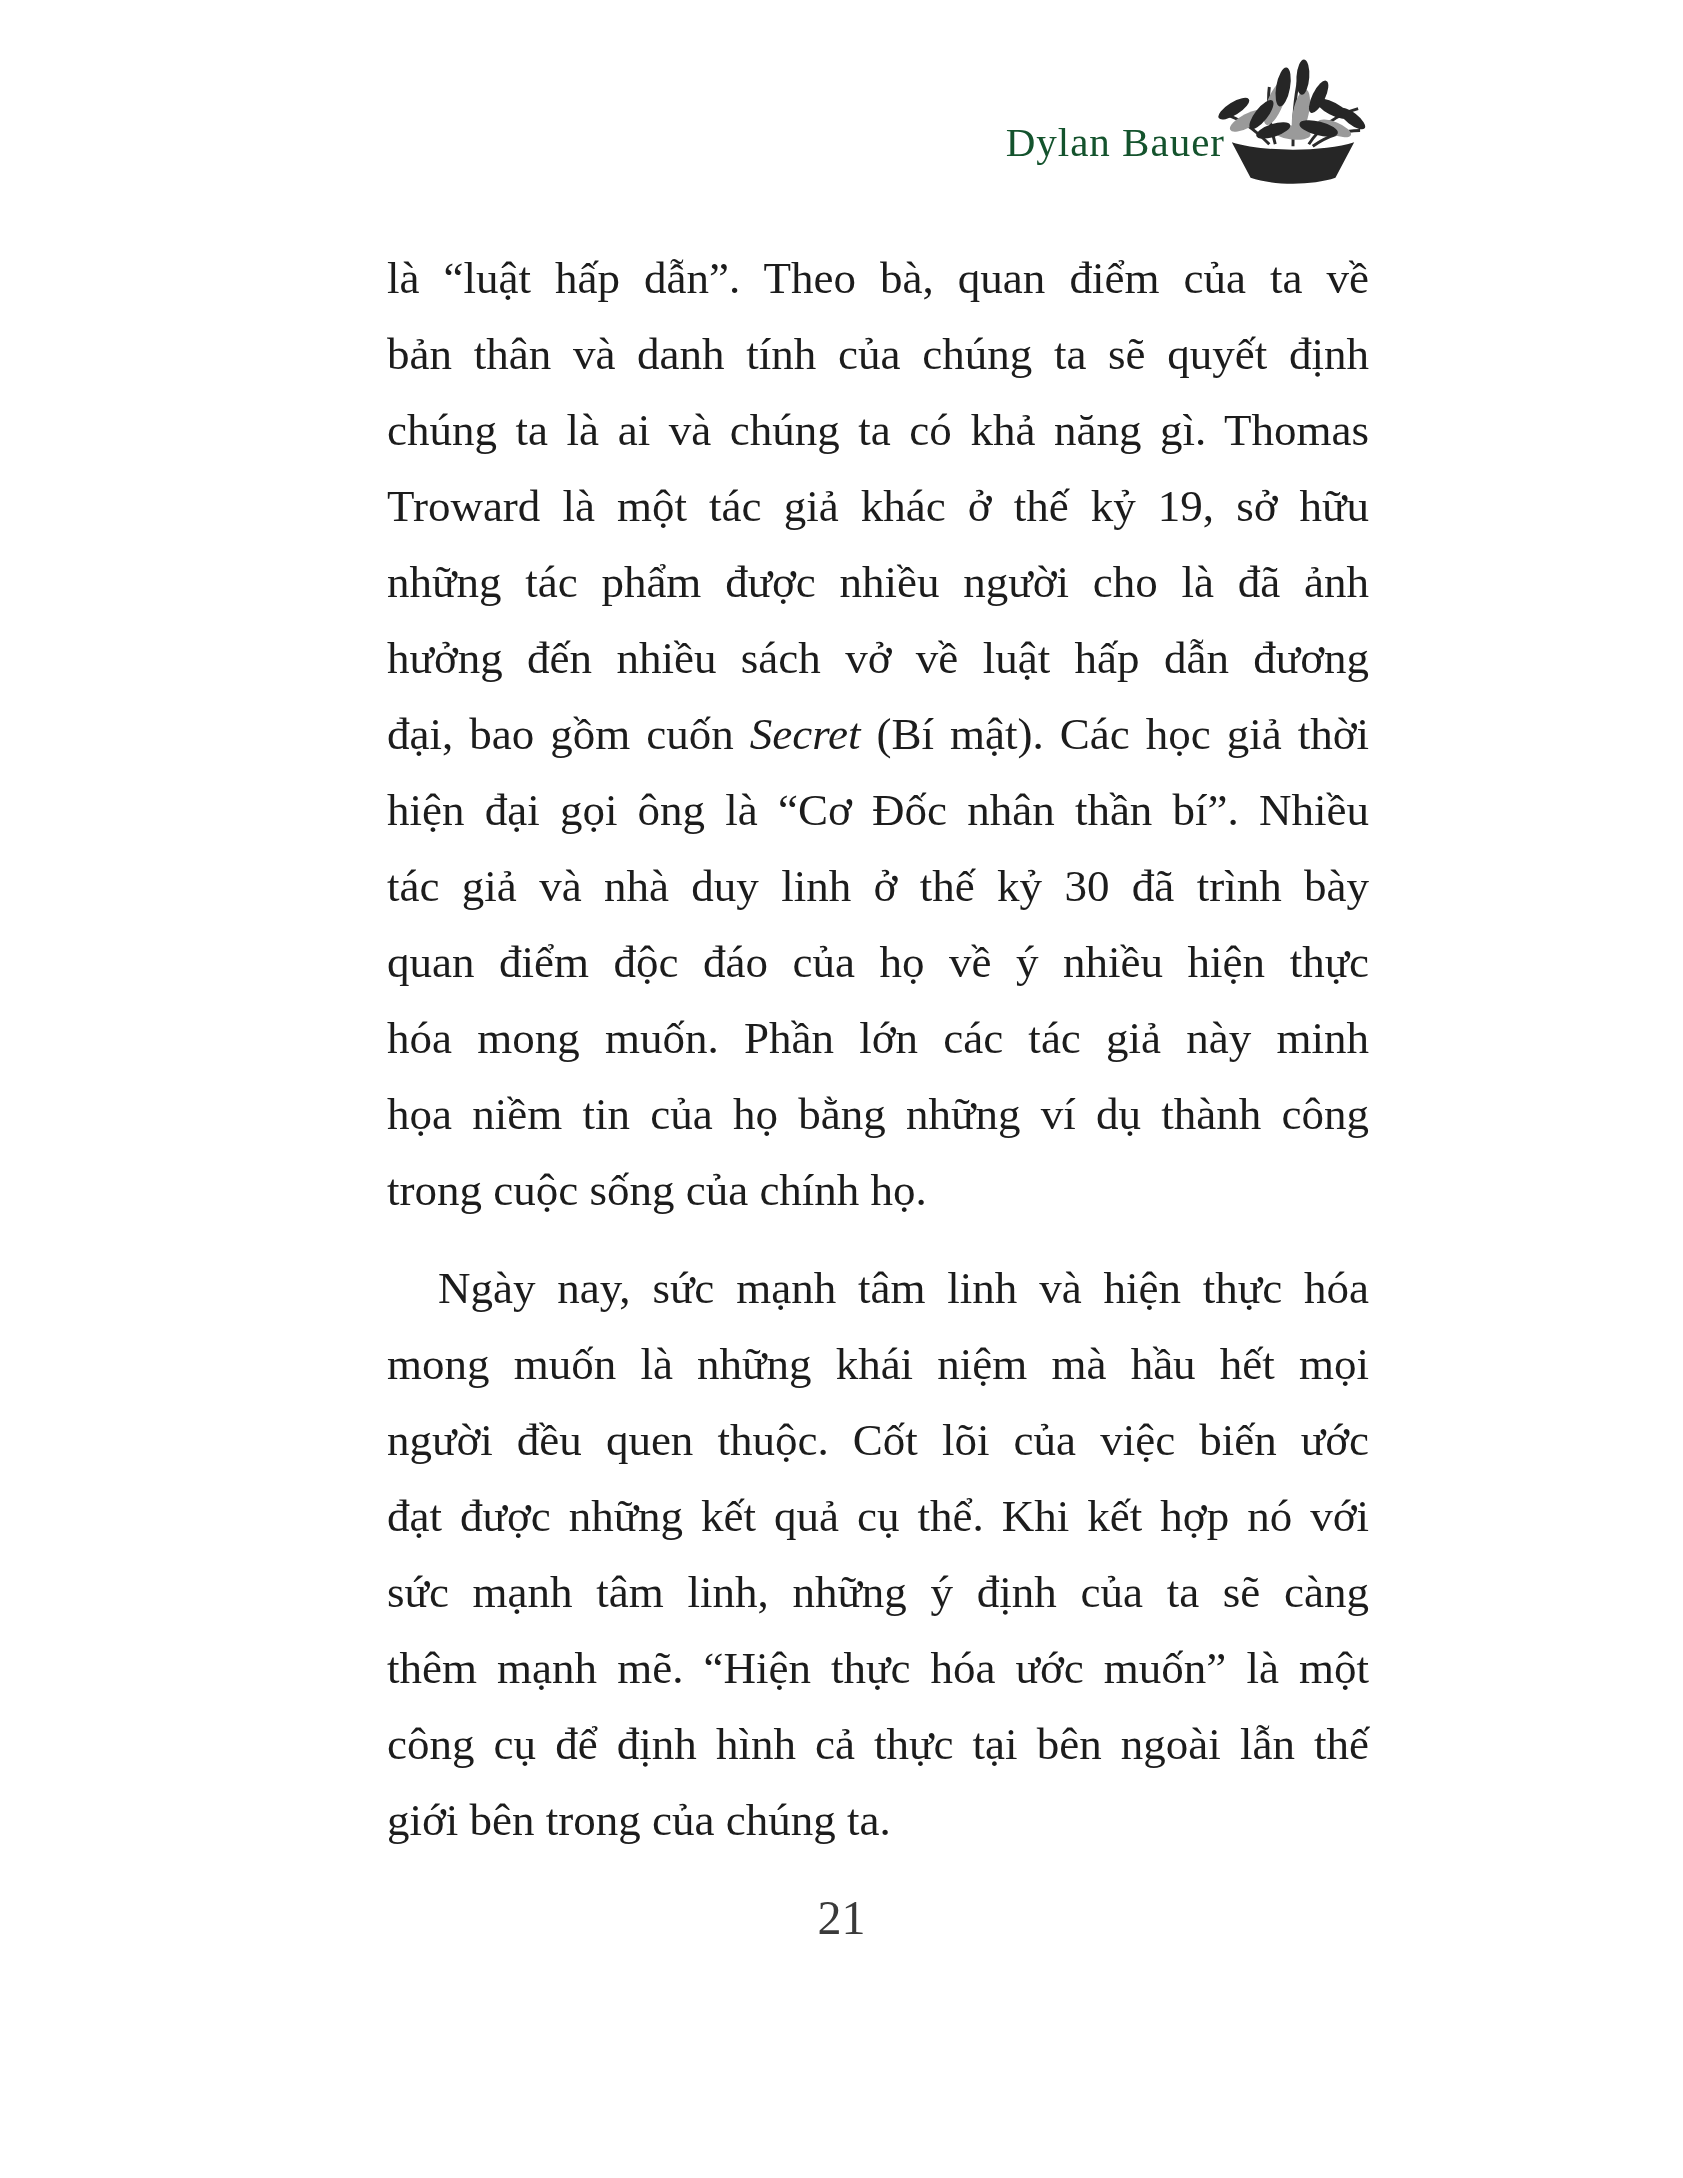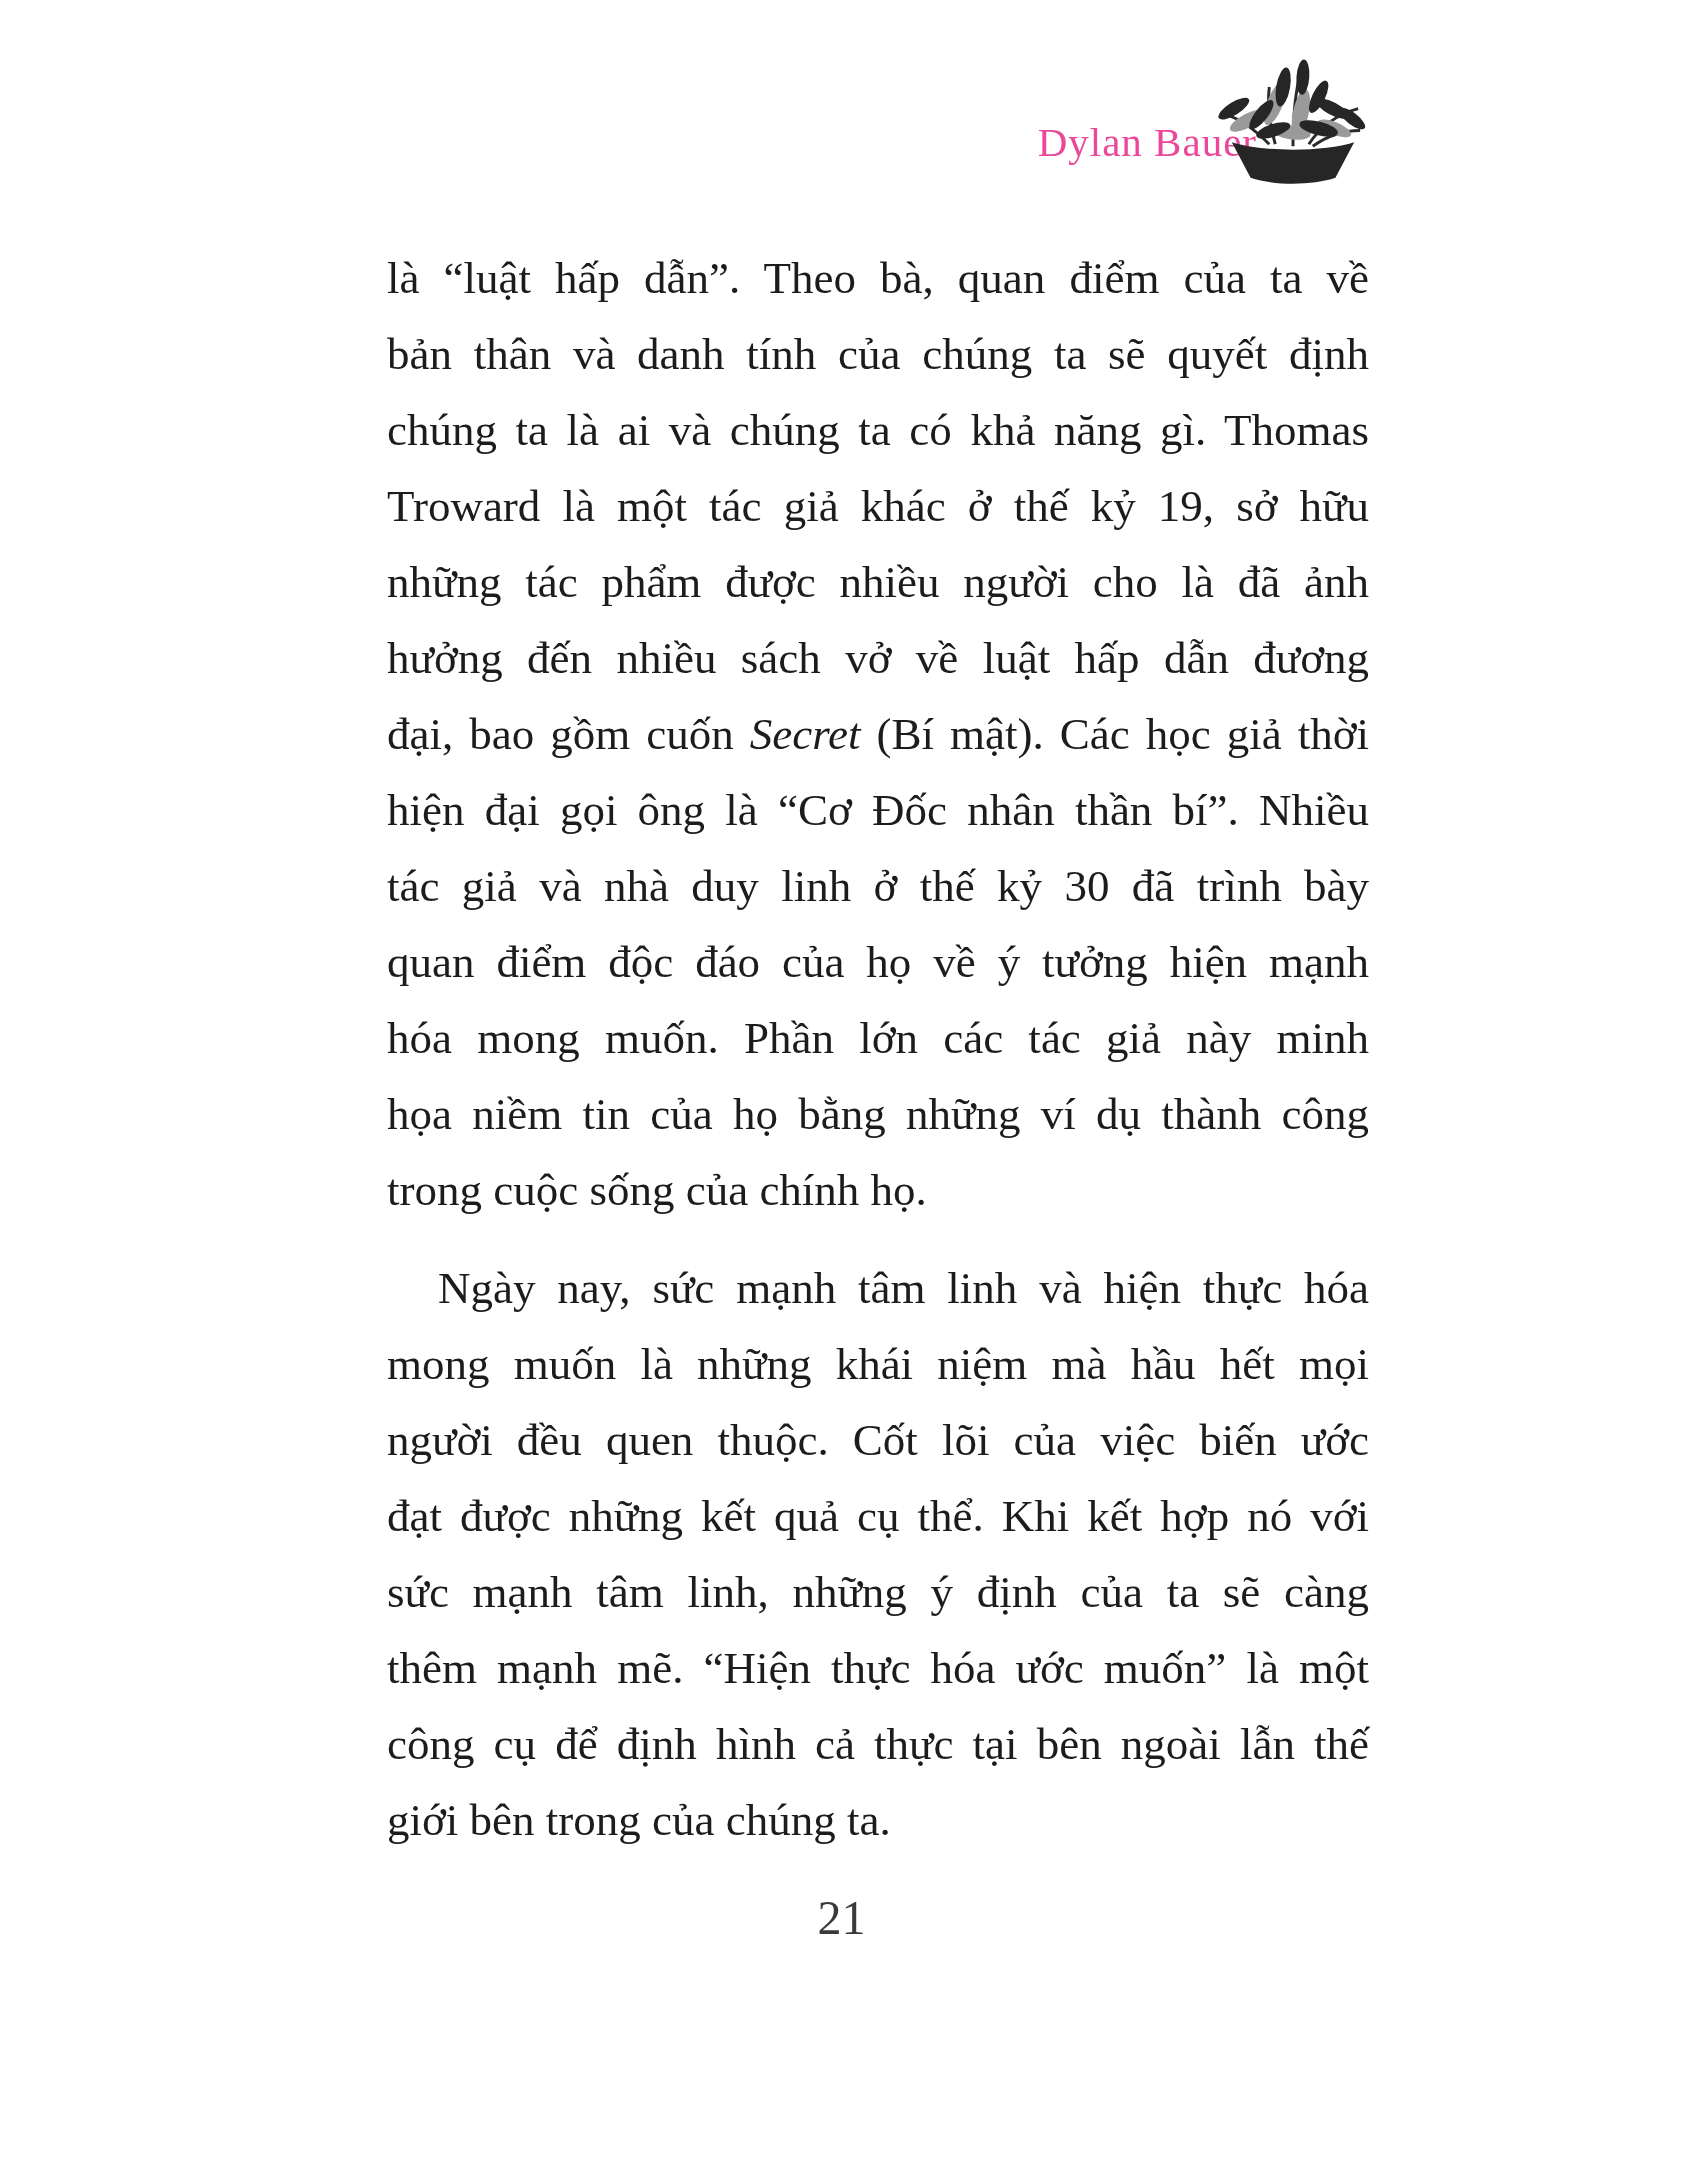"Dylan Bauer" .header-author { color: #ec4899 -> #14532d; left: 891px -> 859px }
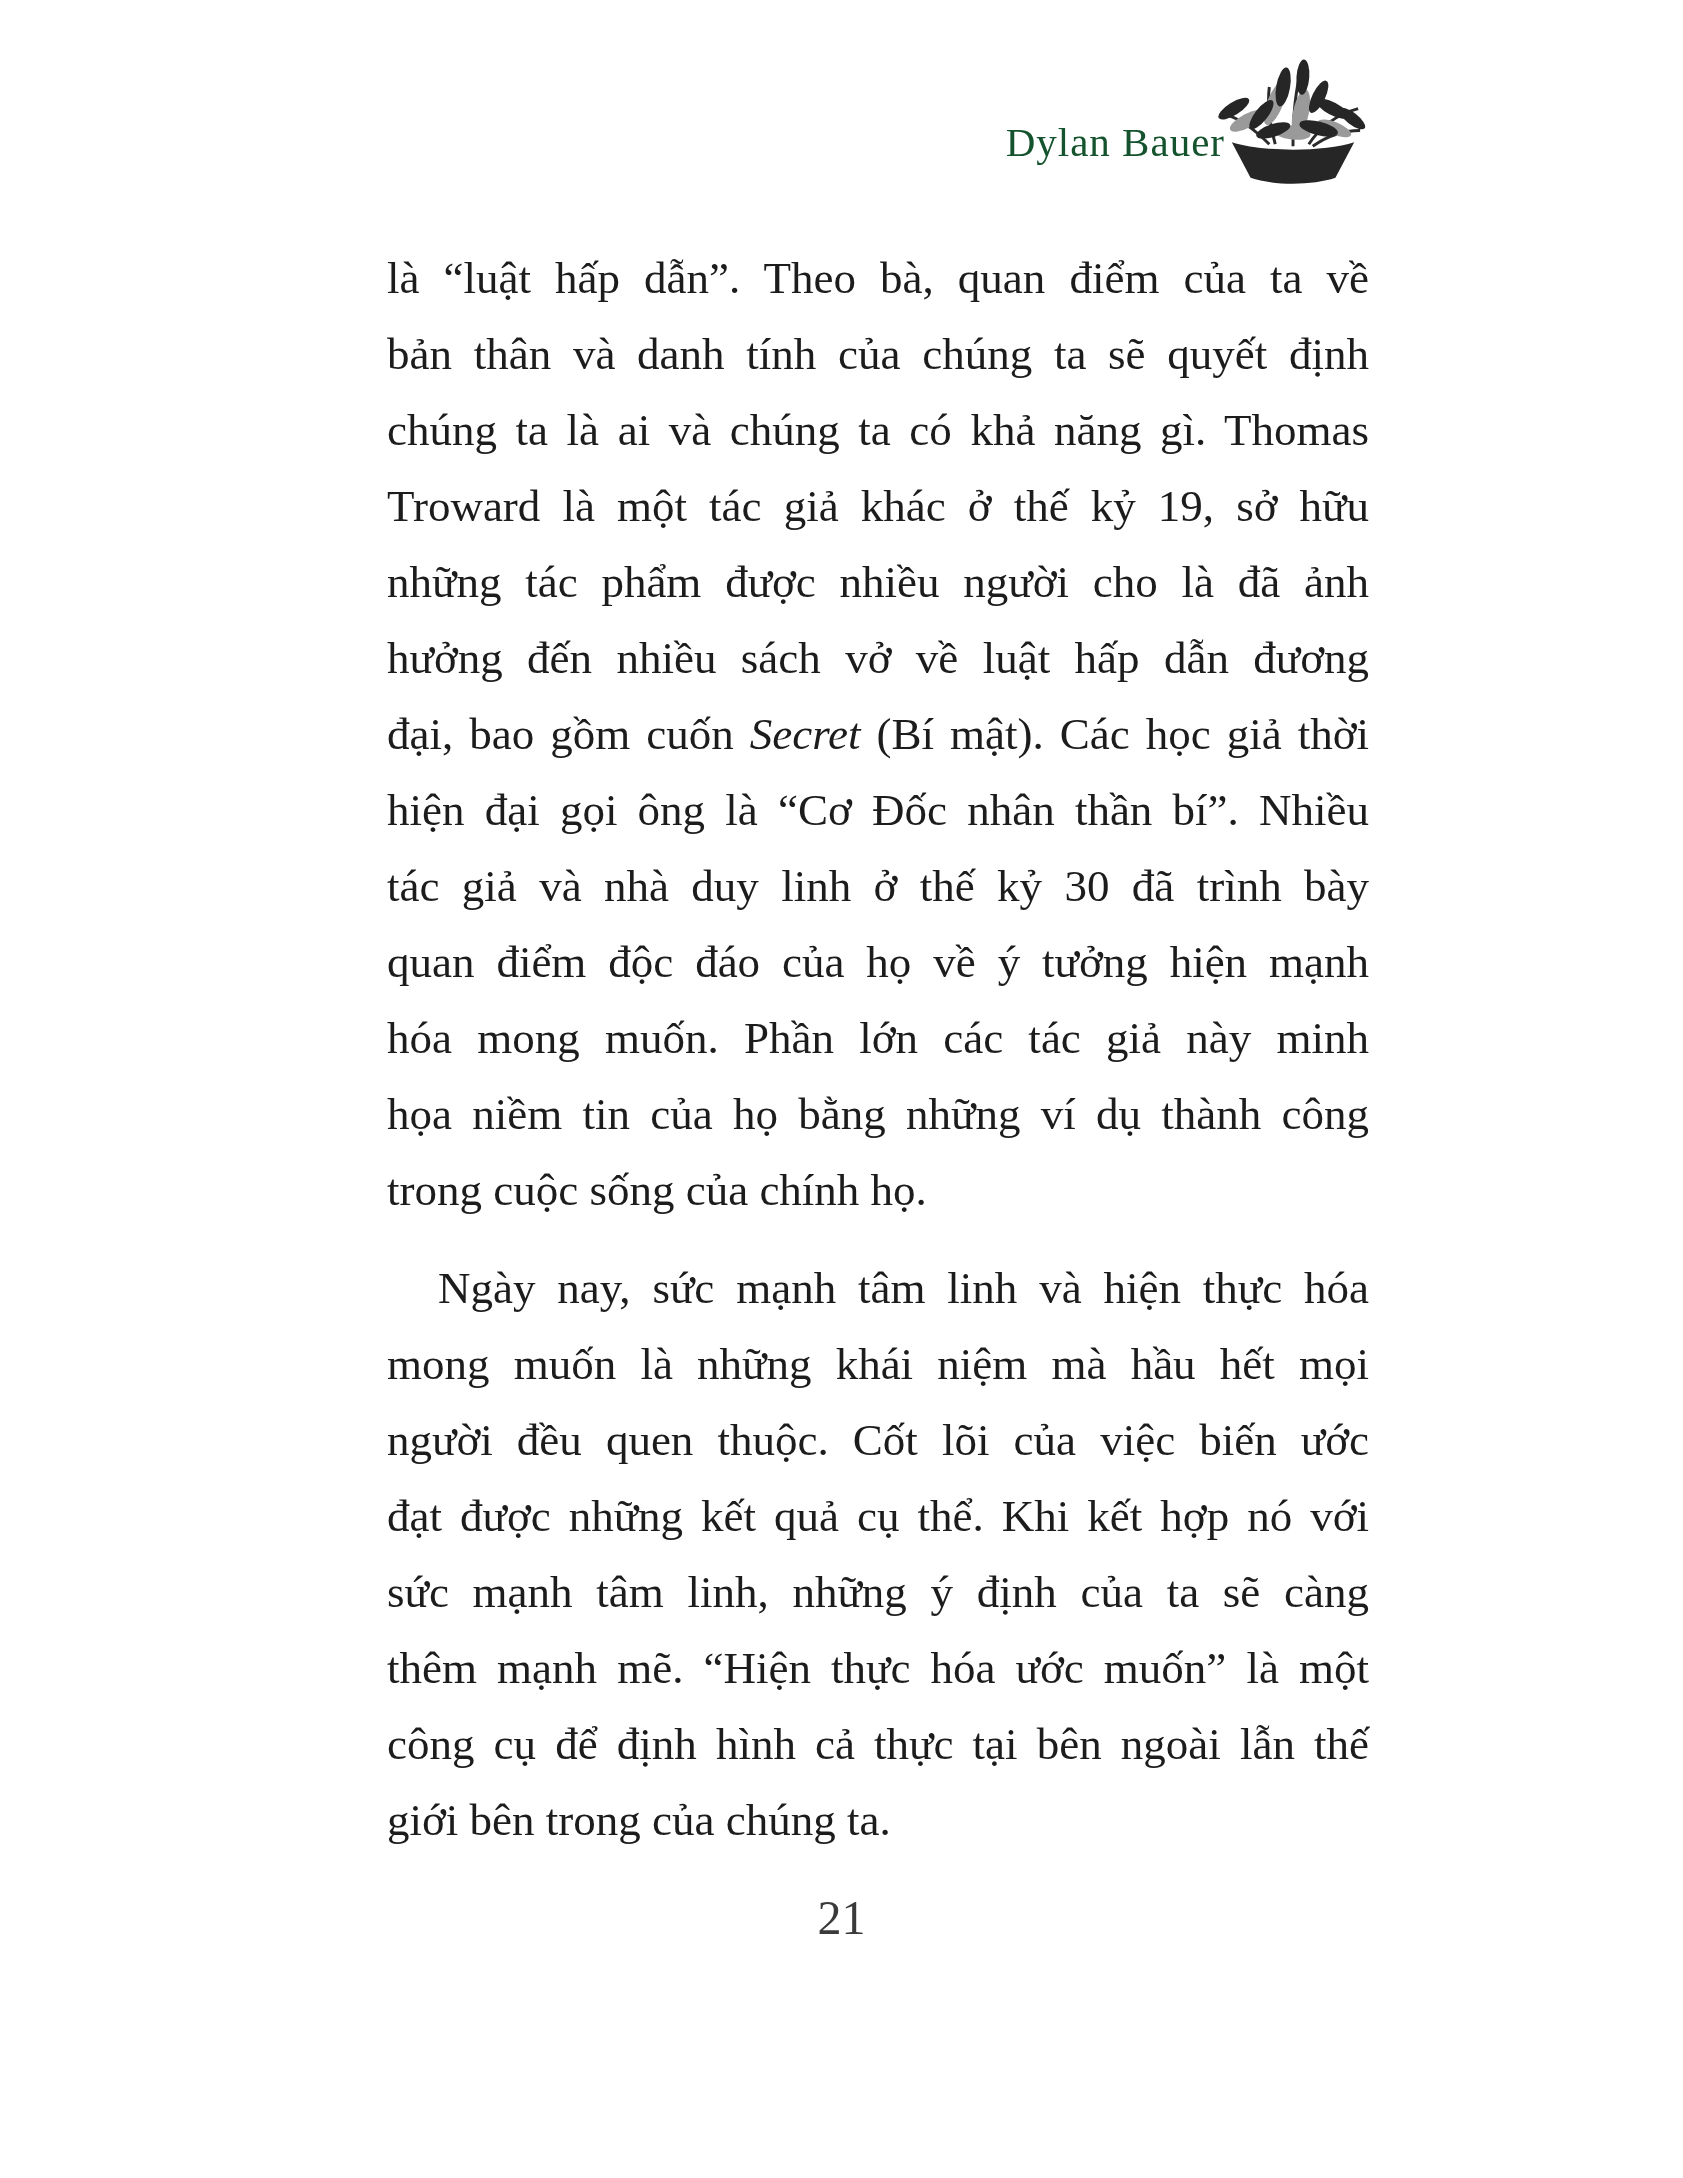"quan điểm độc đáo của" span { text: tưởng hiện mạnh -> nhiều hiện thực }
